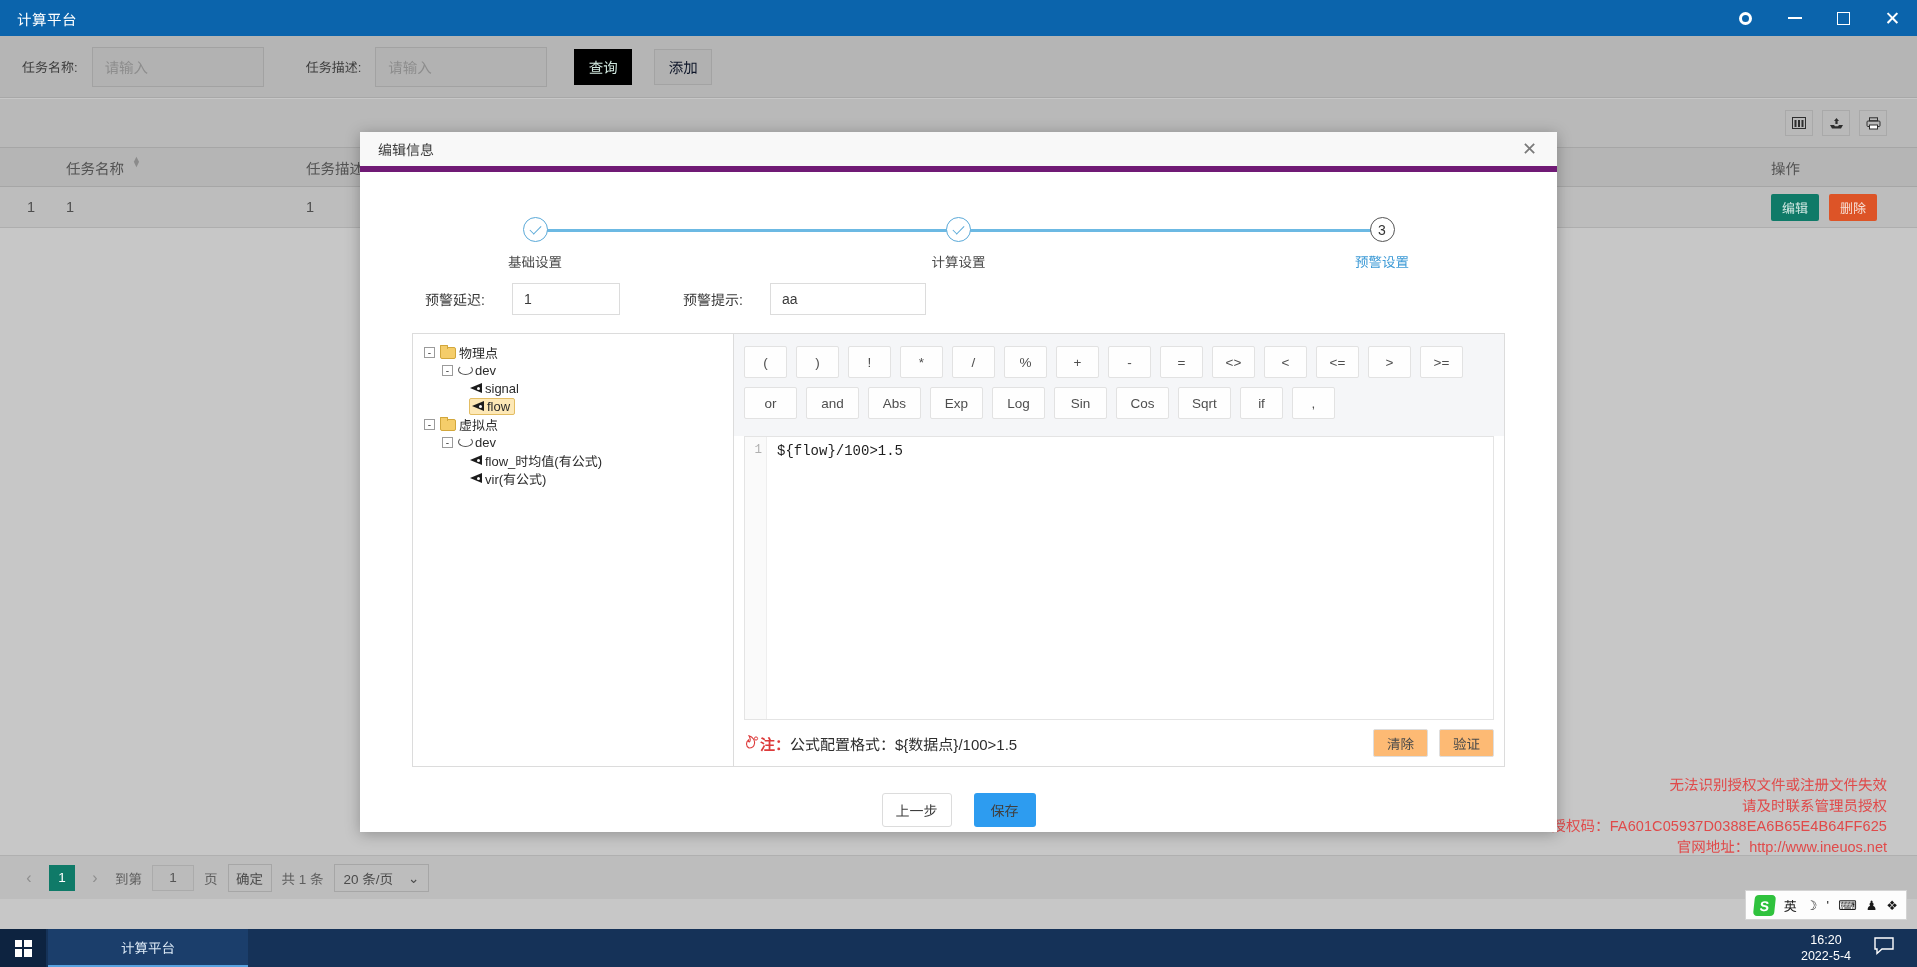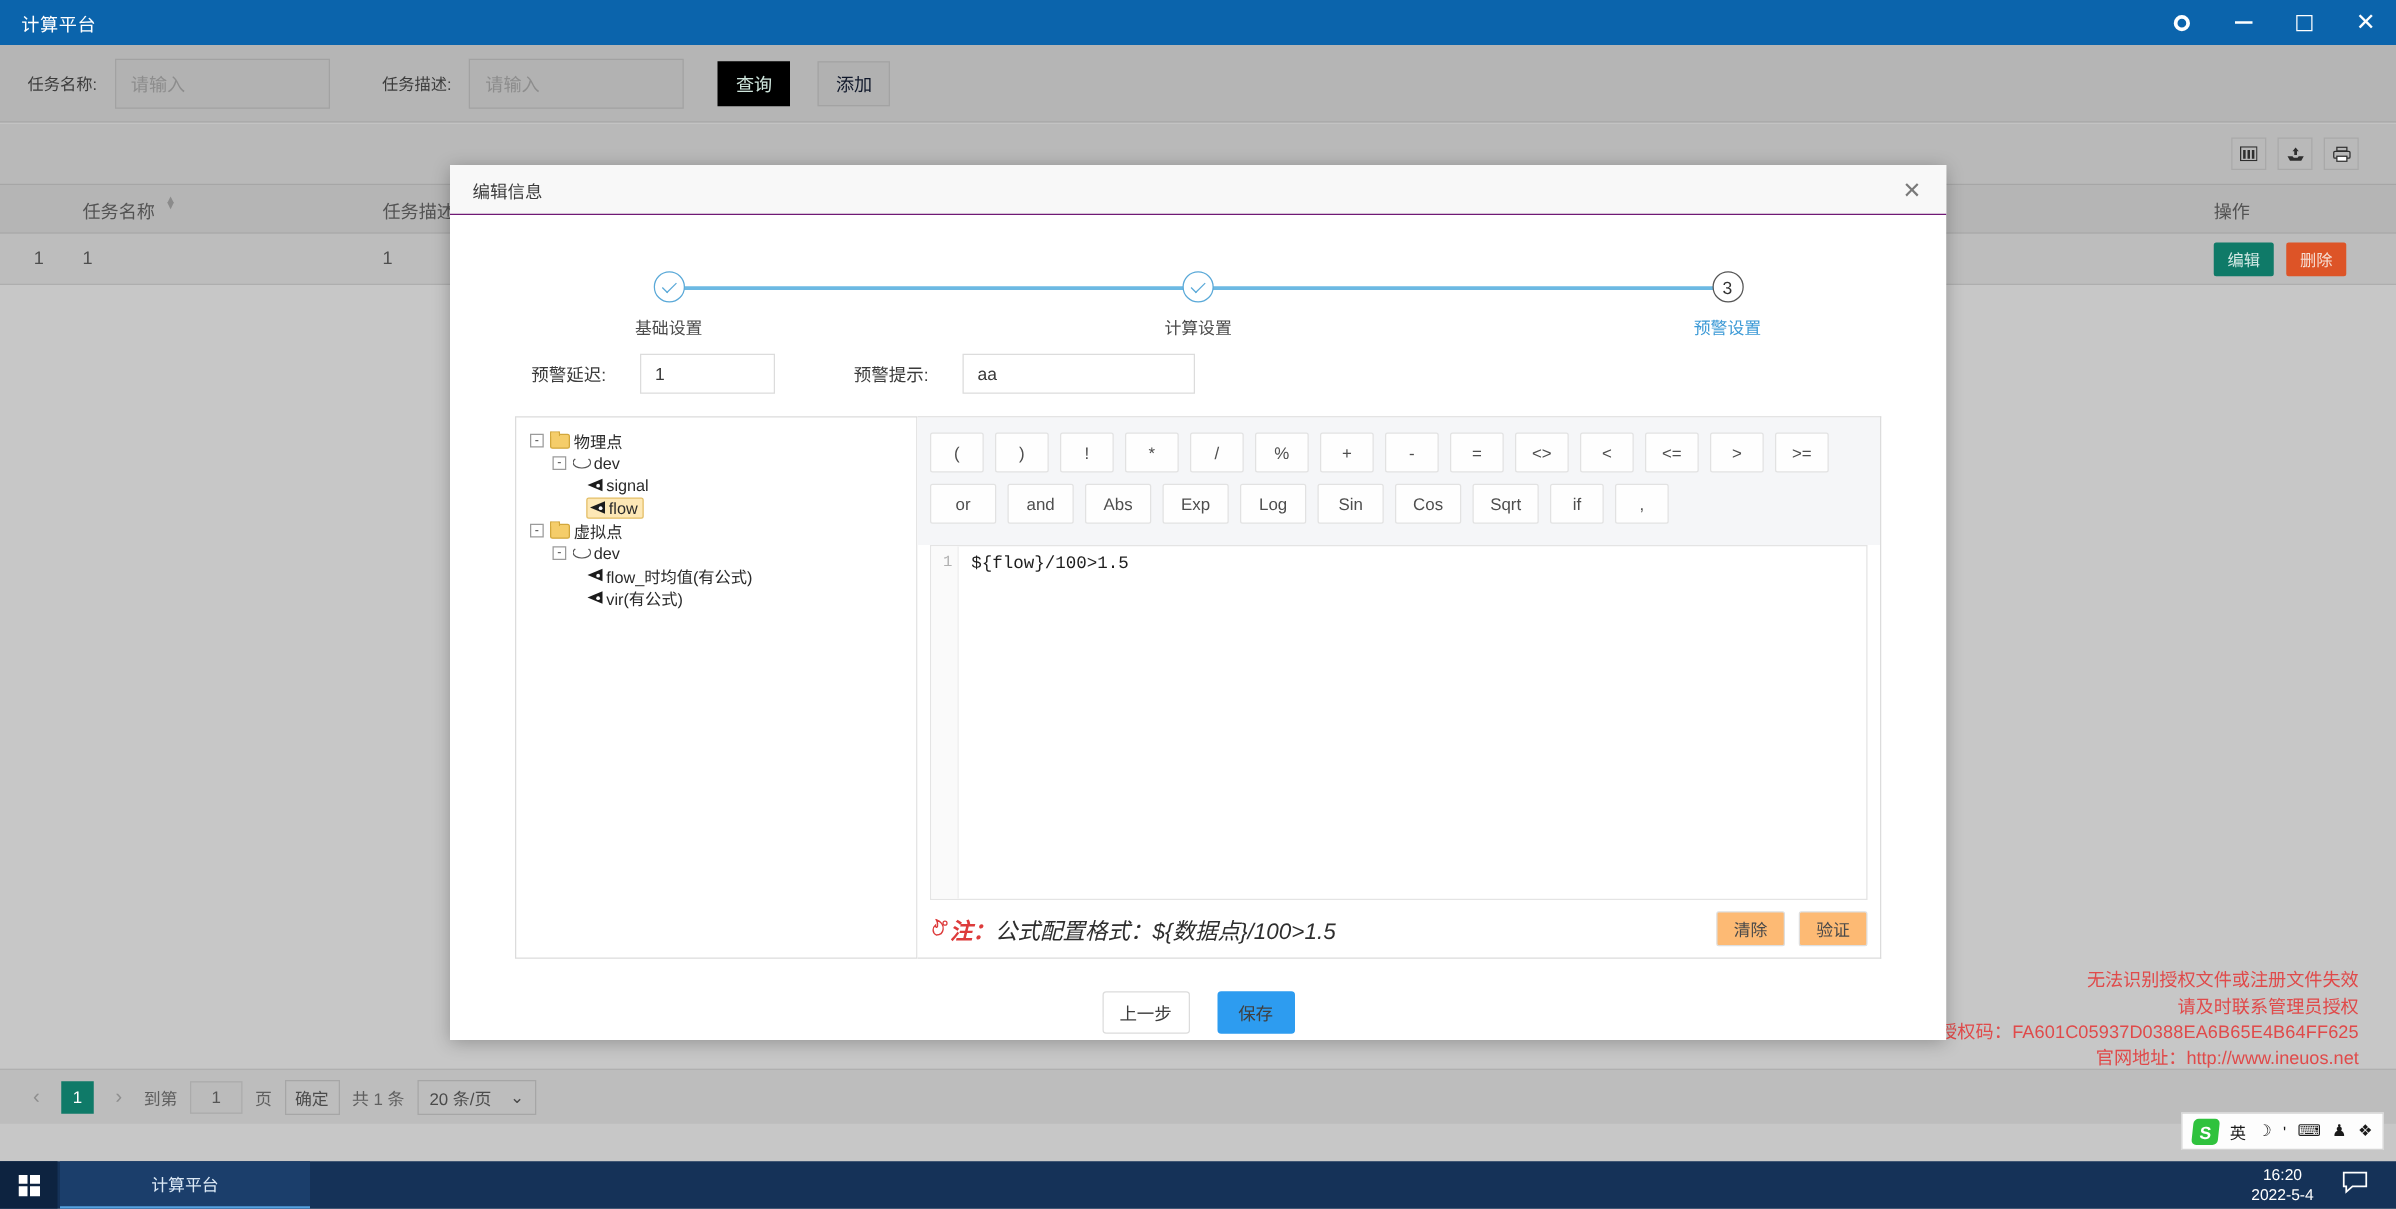"编辑信息" .modal-head { border-bottom: 1px solid #701a75 -> 6px solid #701a75 }
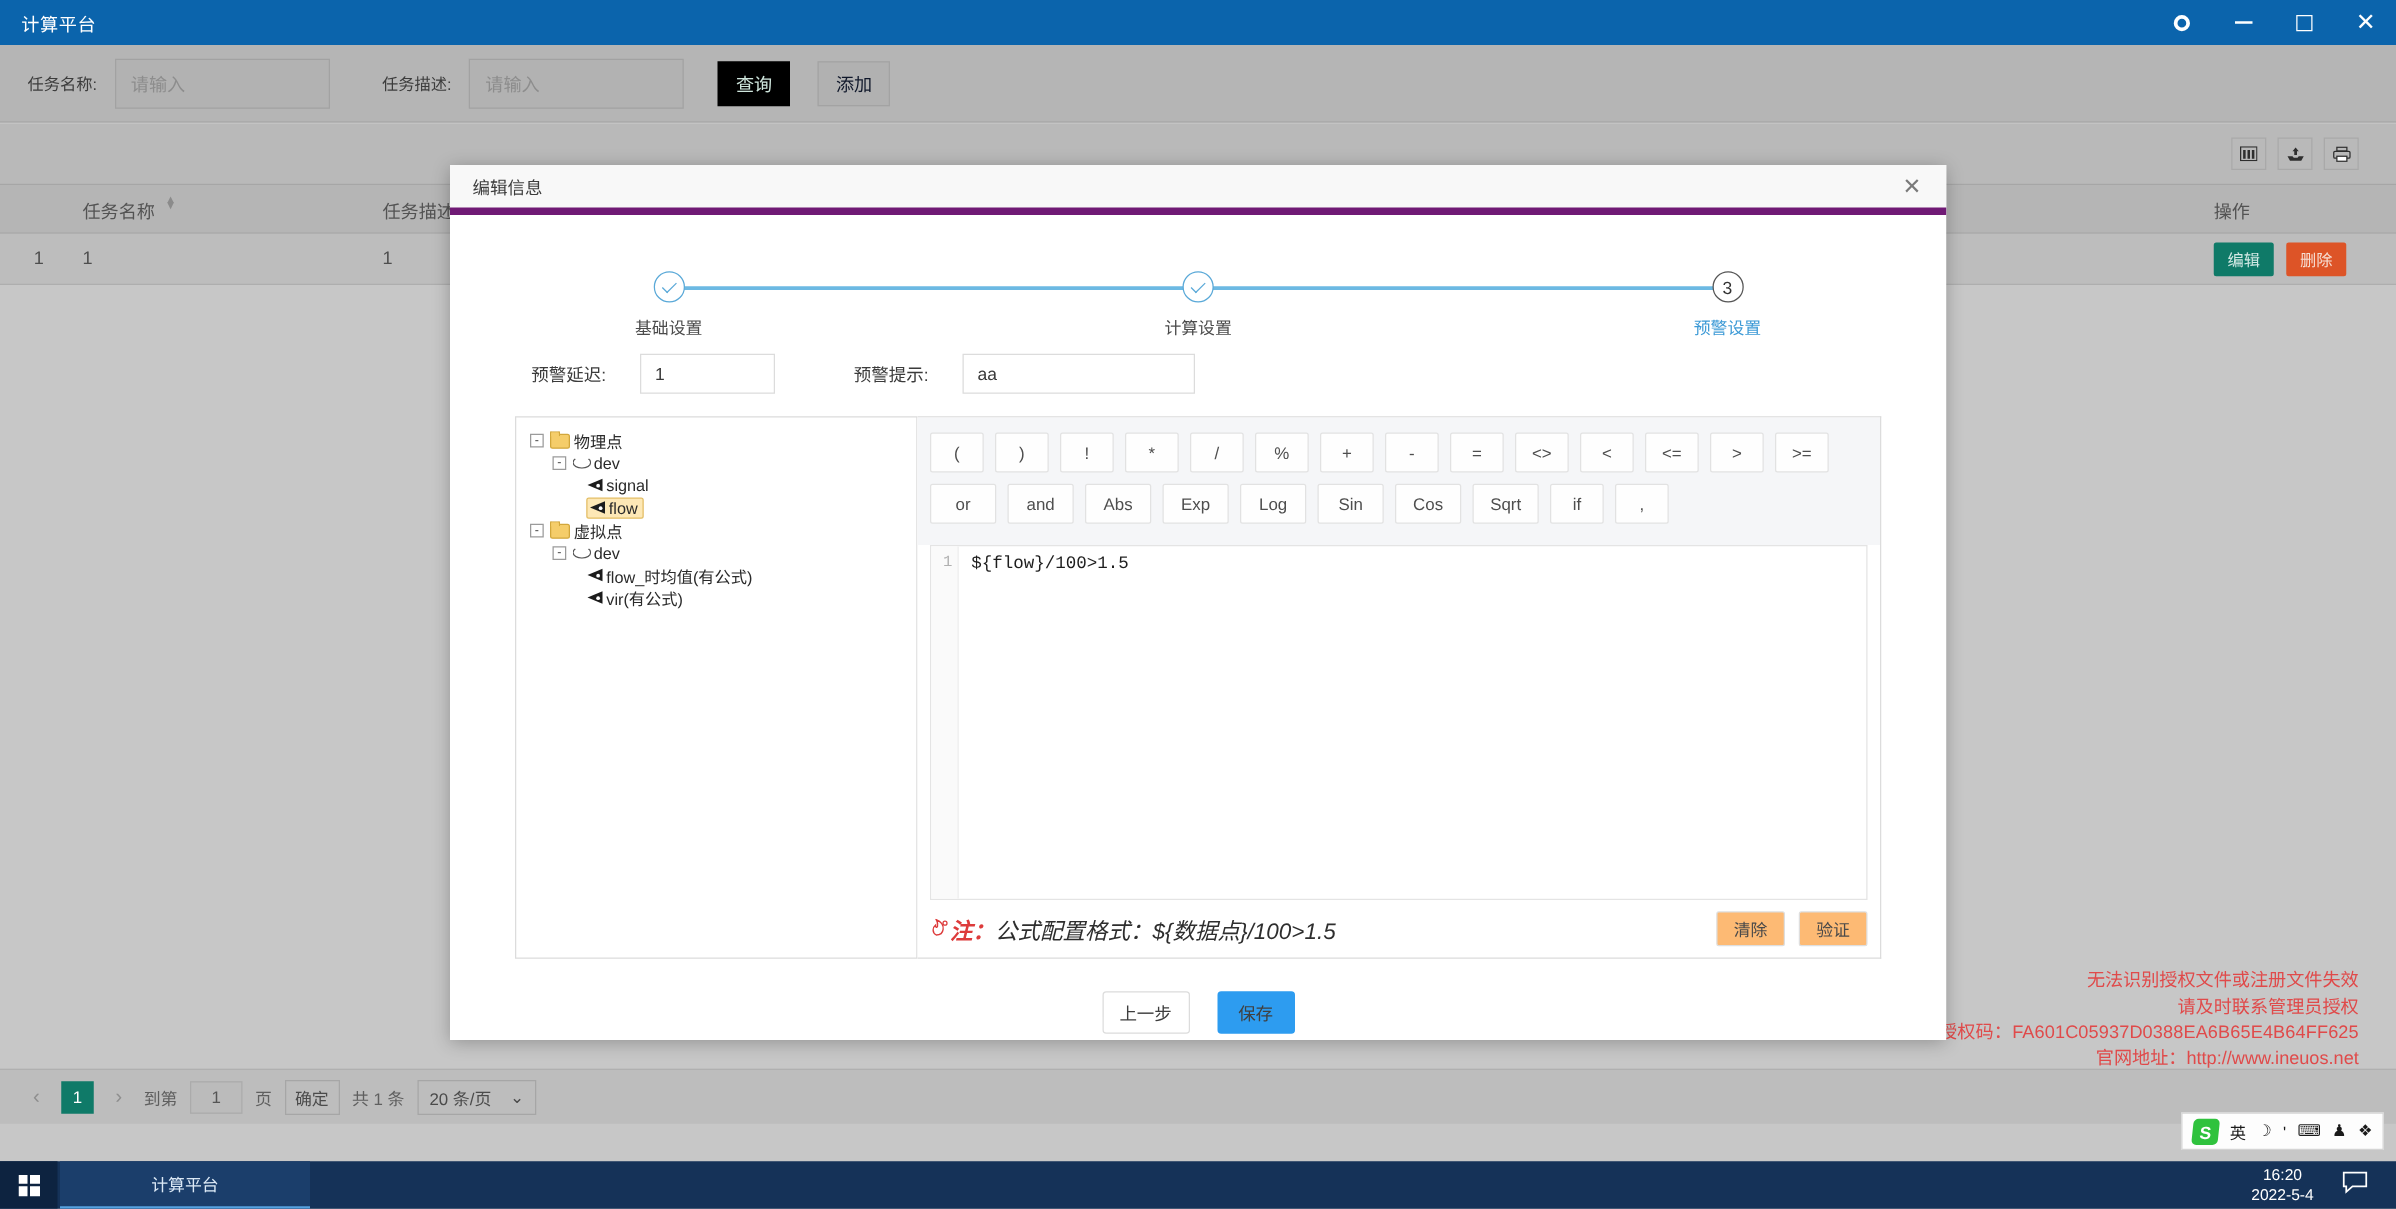"aa" .form-input.tip { width: 186px -> 156px }
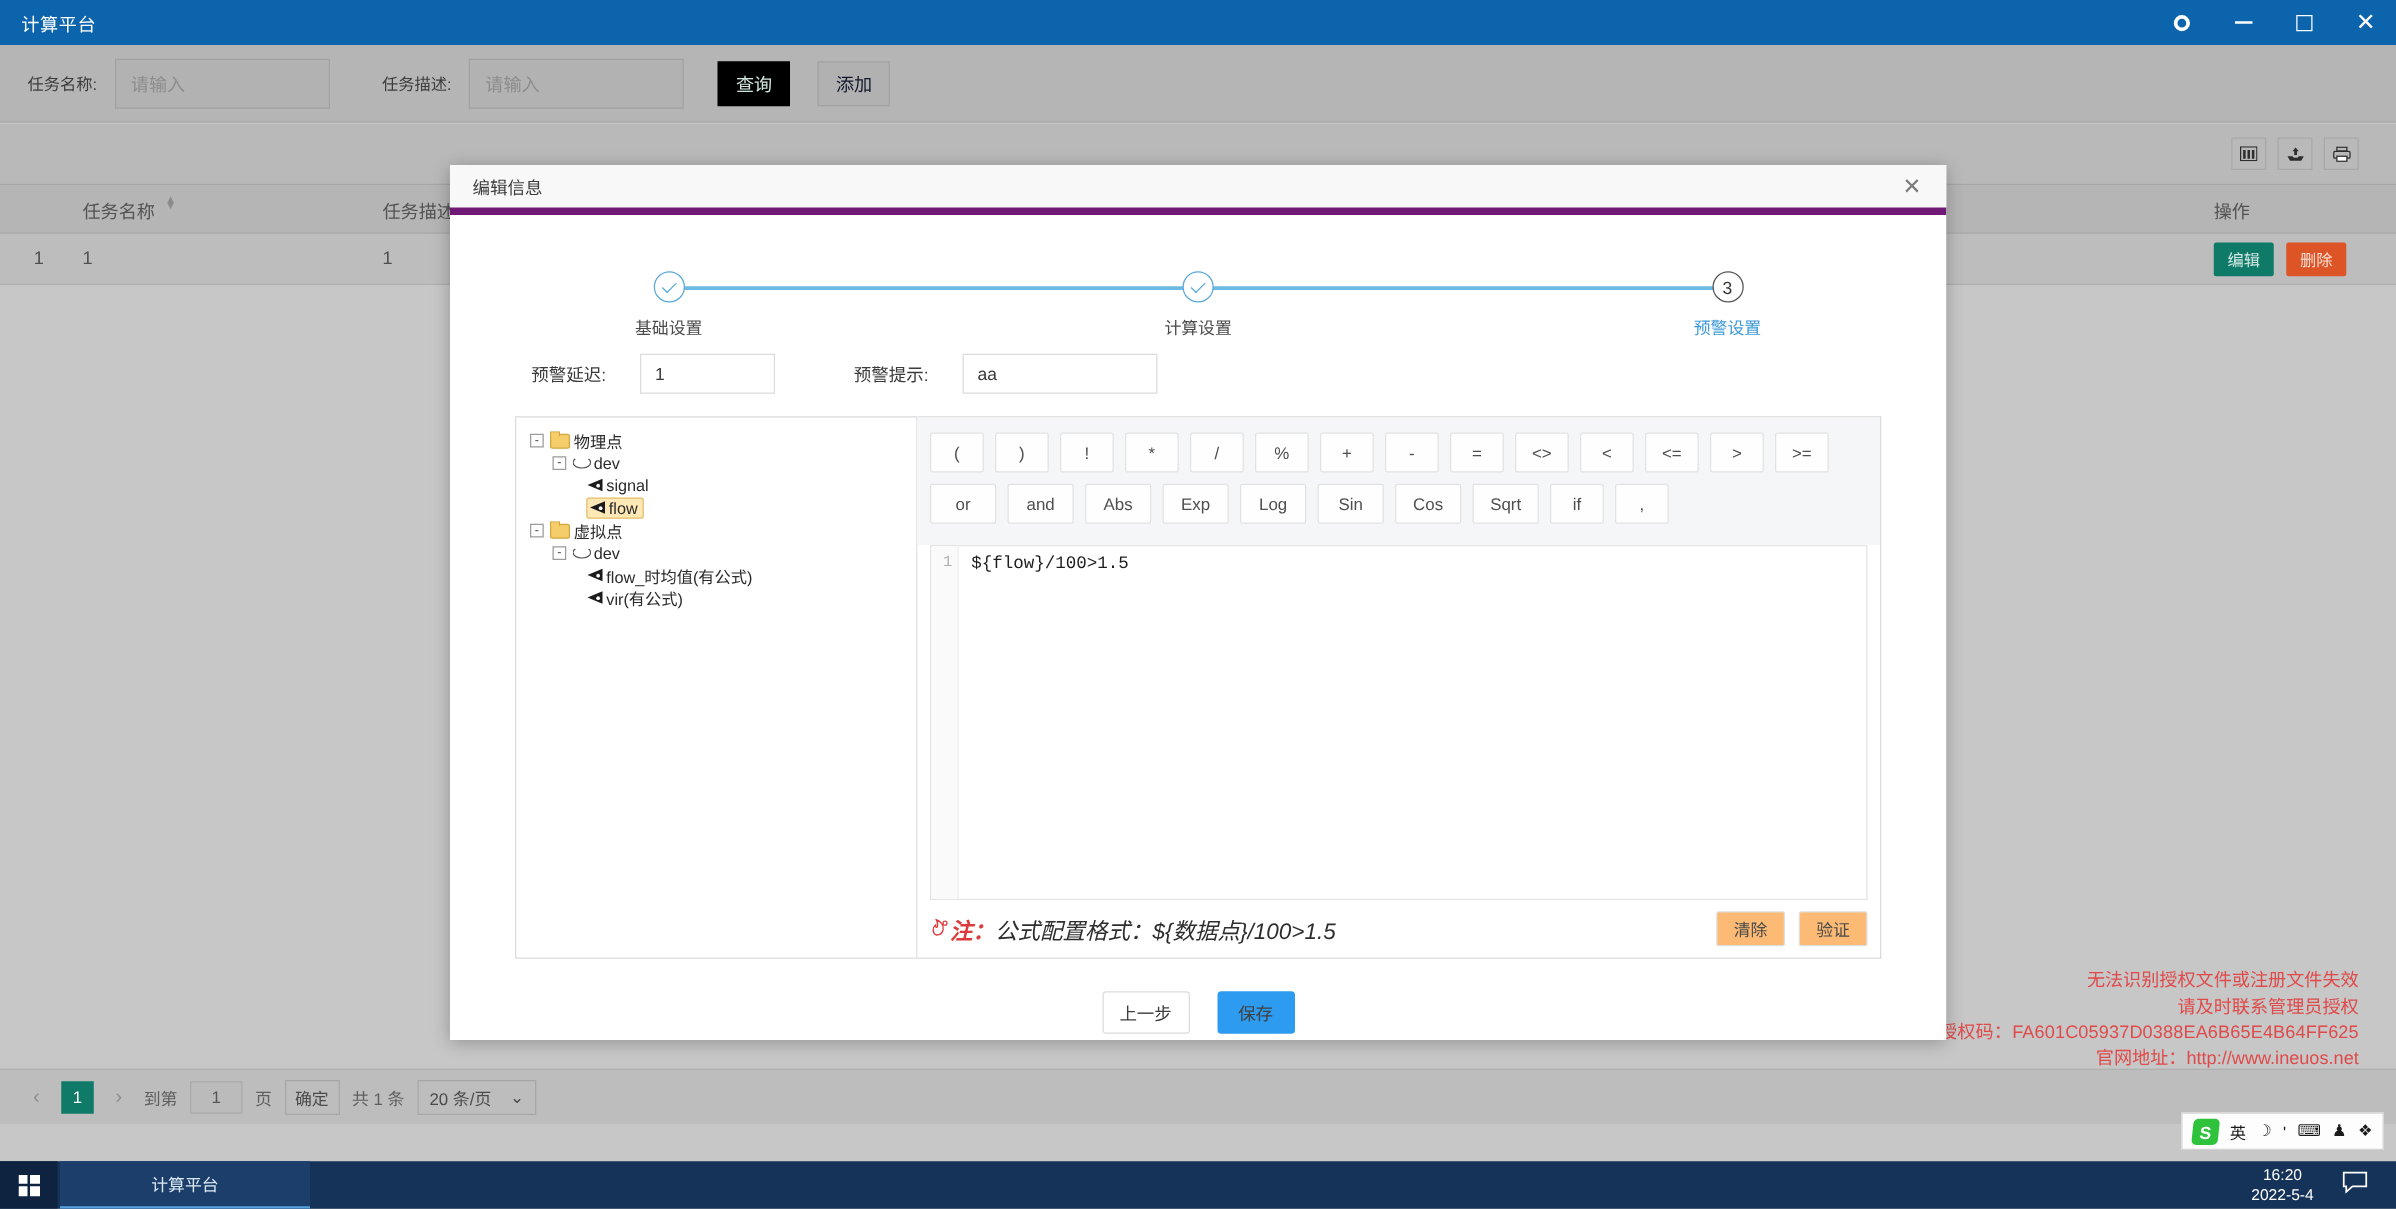"注：公式配置格式：${数据点}/100>1.5" .note-text { font-size: 18px -> 15px; font-style: italic -> none }
